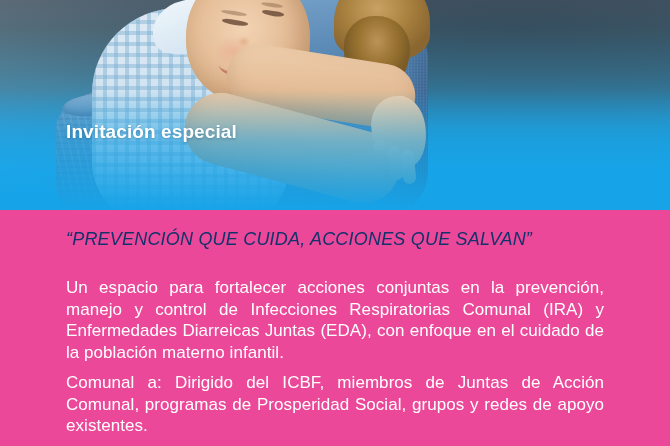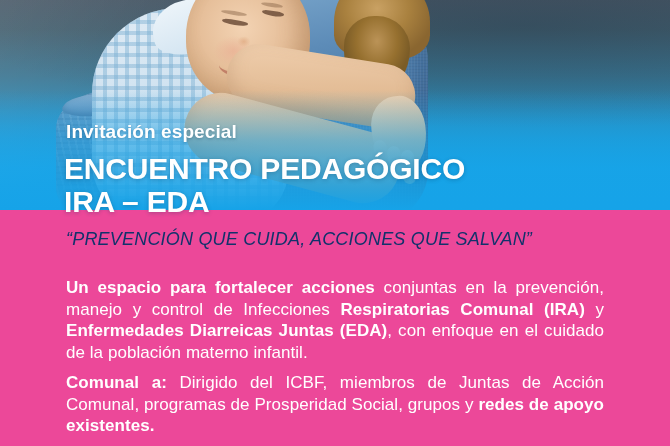"ENCUENTRO PEDAGÓGICO" div.title { html: <div>ENCUENTRO PEDAGÓGICO IRA – EDA</div> -> none }
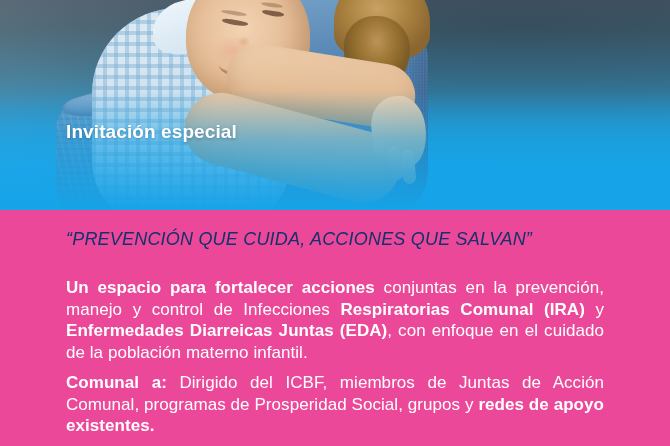"Un espacio para fortalecer acciones" .para b { font-weight: 700 -> 400 }
